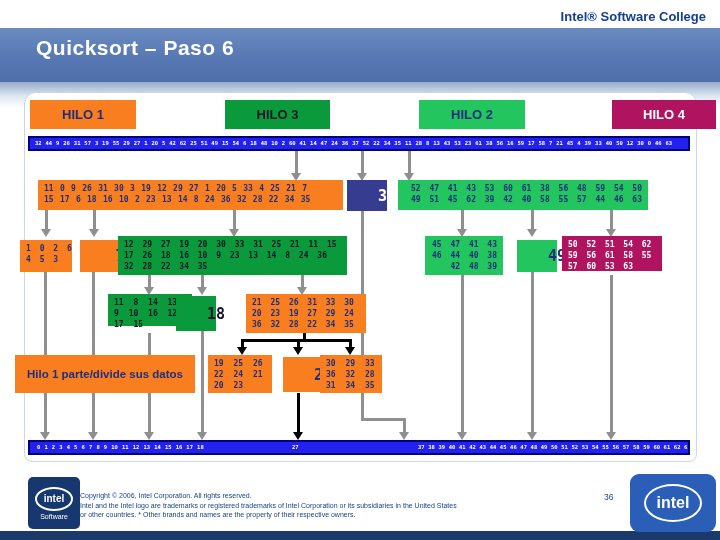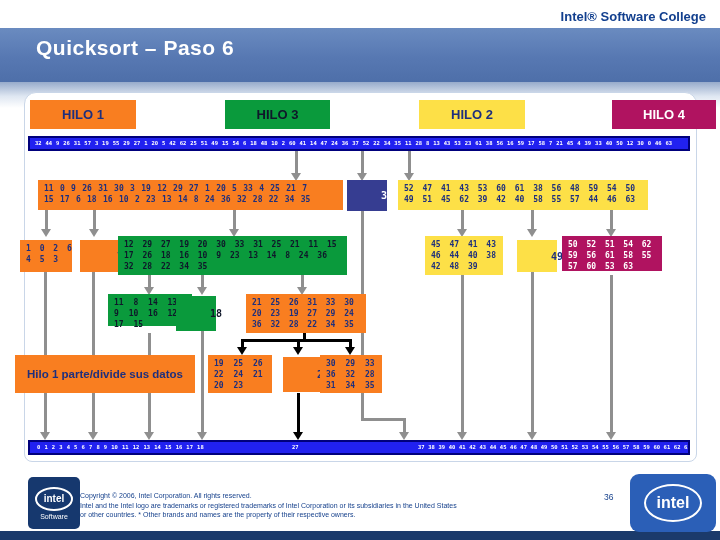"HILO 2" .bg-yellow { background: #fde047 -> #22c55e; text-align: none -> right }
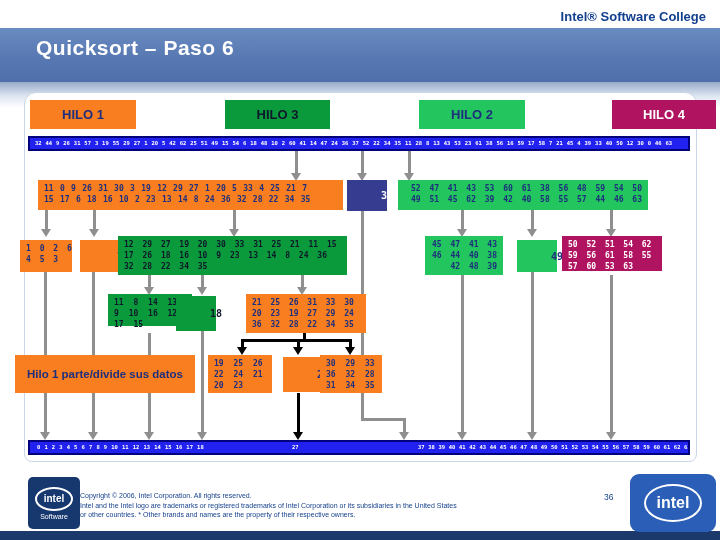"37" .pivot { font-size: 10px -> 15px }
